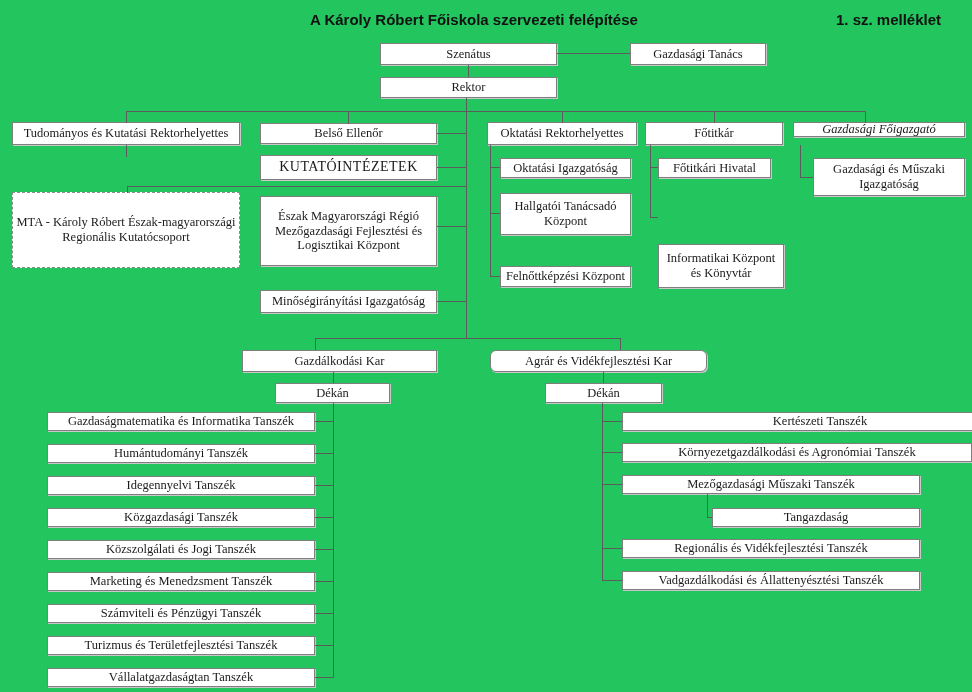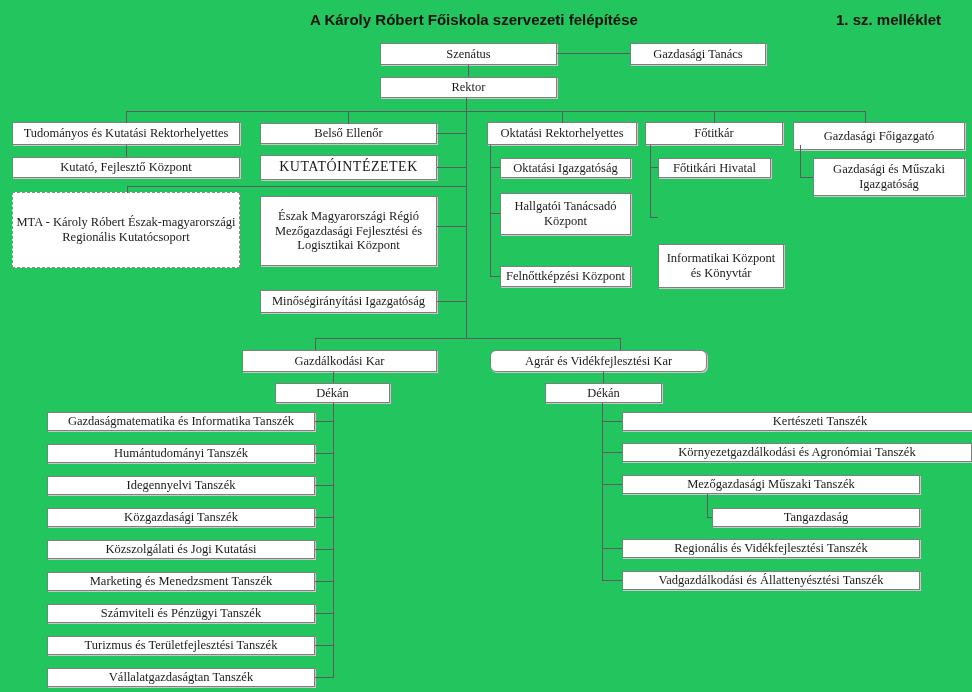"Gazdasági Főigazgató" div.box { font-style: none -> italic; height: 28px -> 15px }
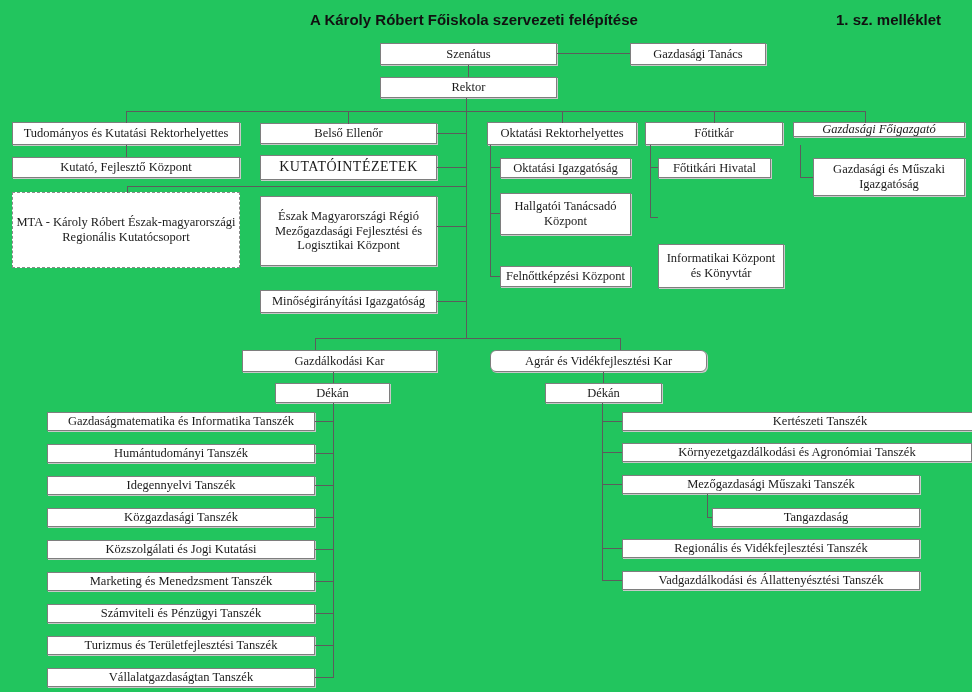"Kutató, Fejlesztő Központ" div.box { html: <div>Kutató, Fejlesztő Központ</div> -> none }
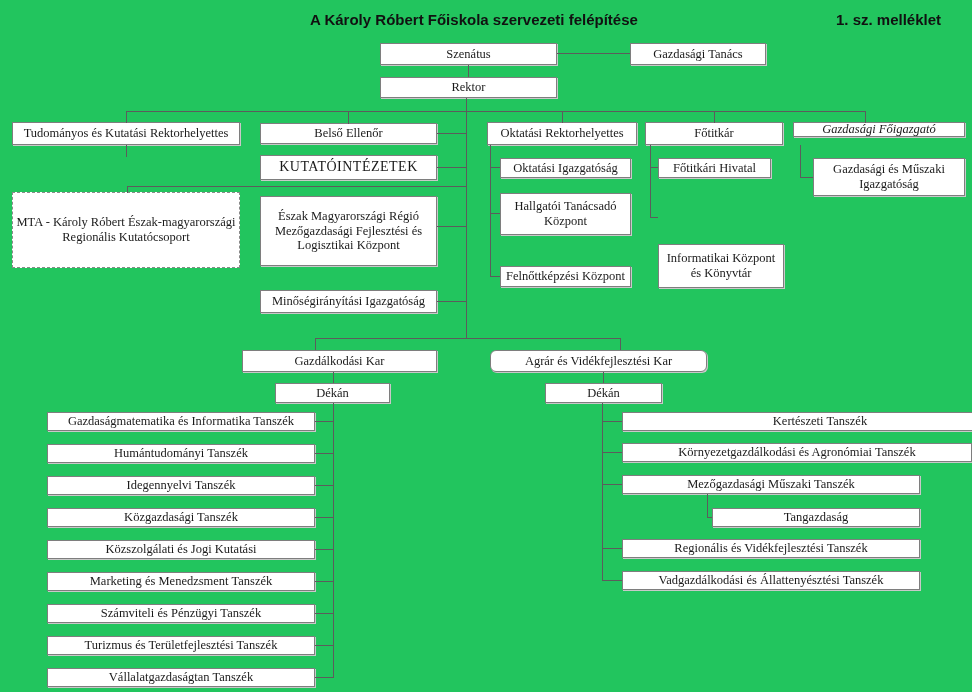"Közszolgálati és Jogi Kutatási" div.box { text: Kutatási -> Tanszék }
